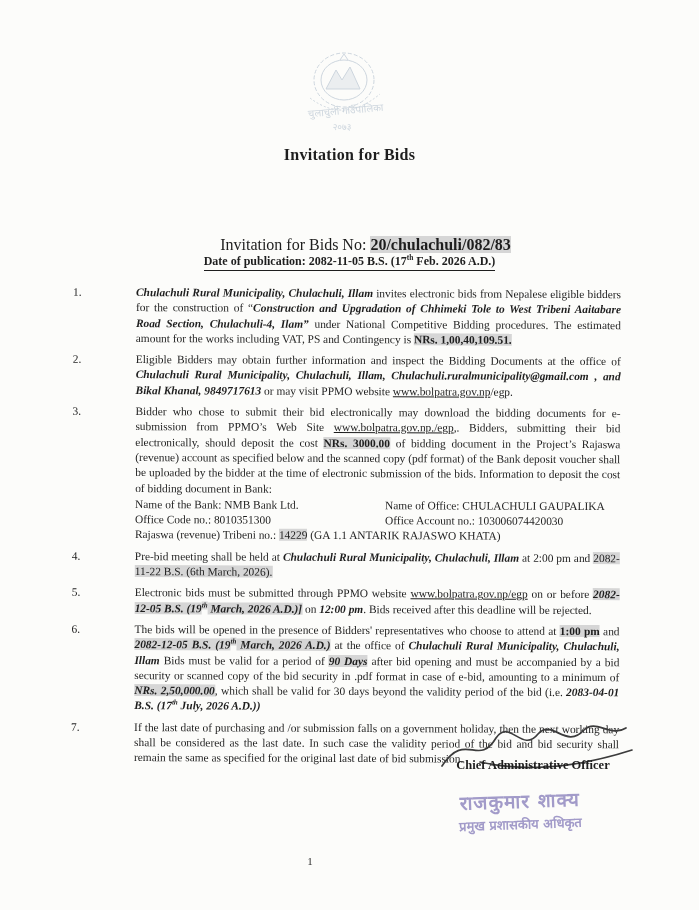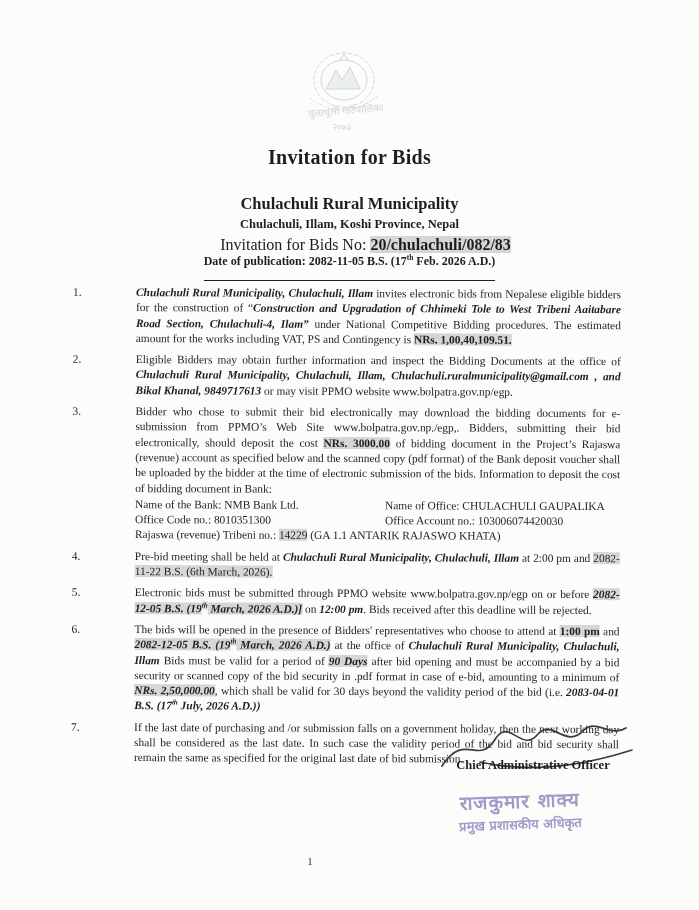"Invitation for Bids" .doc-title { font-size: 20px -> 16px }
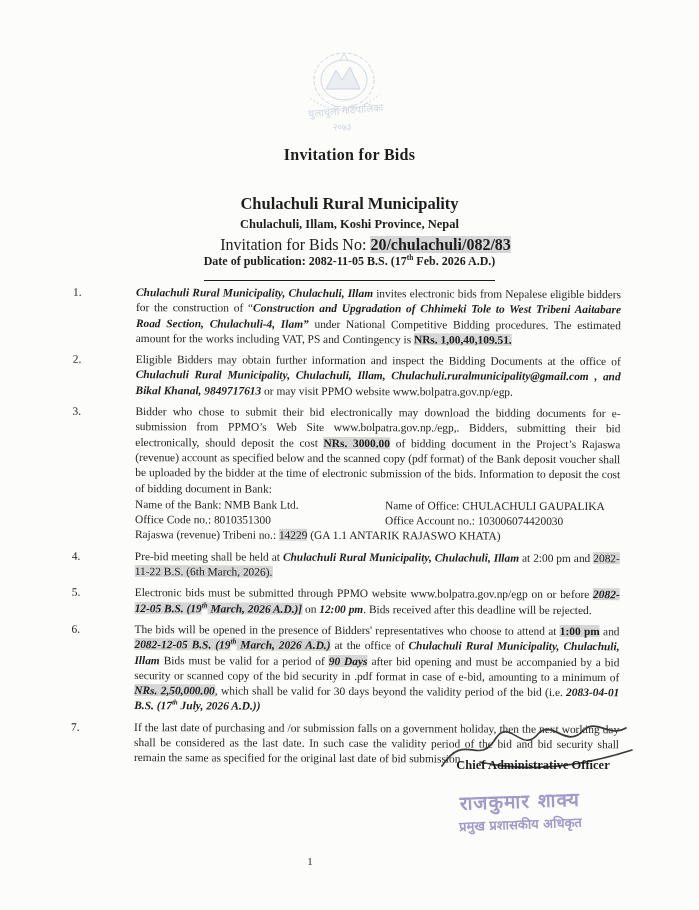"Chulachuli Rural Municipality" h2.org-name { html: <h2>Chulachuli Rural Municipality</h2> -> none }
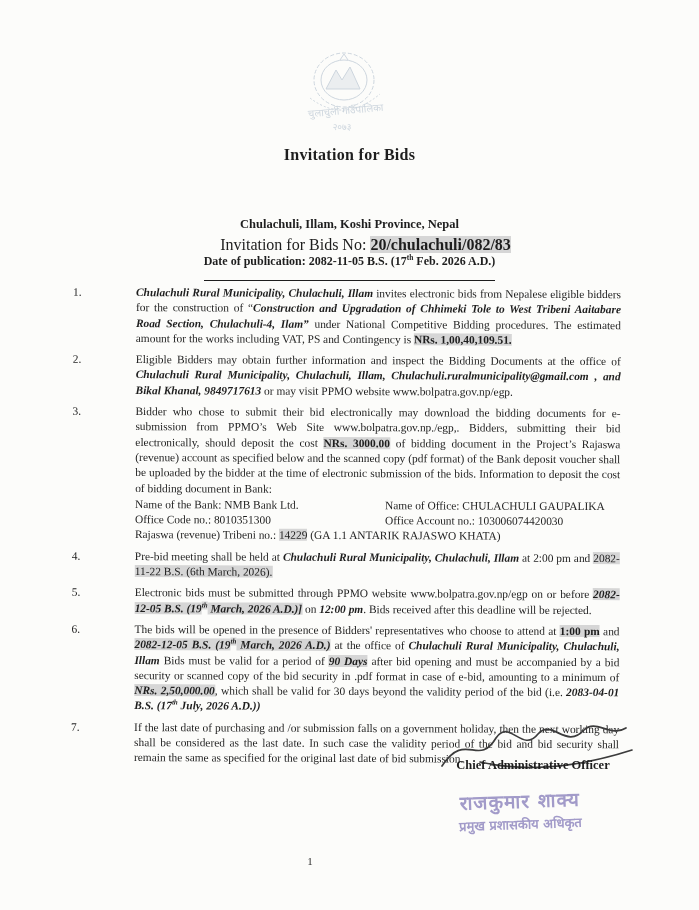"Chulachuli, Illam, Koshi Province, Nepal" div.org-address { html: <div>Chulachuli, Illam, Koshi Province, Nepal</div> -> none }
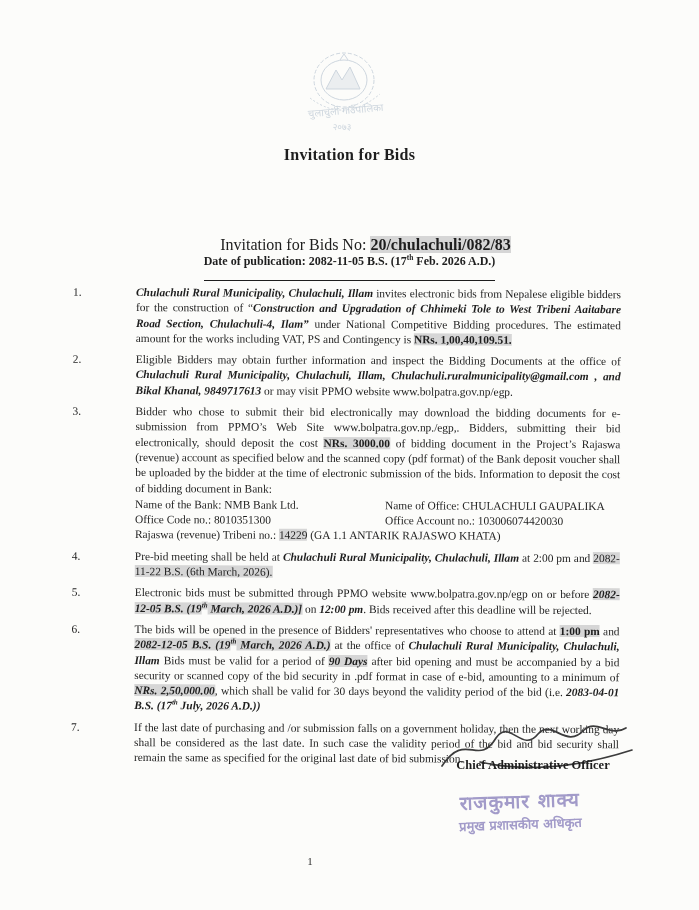"Date of publication: 2082-11-05 B.S." .pub-date .inner { padding-bottom: 11px -> 1px }
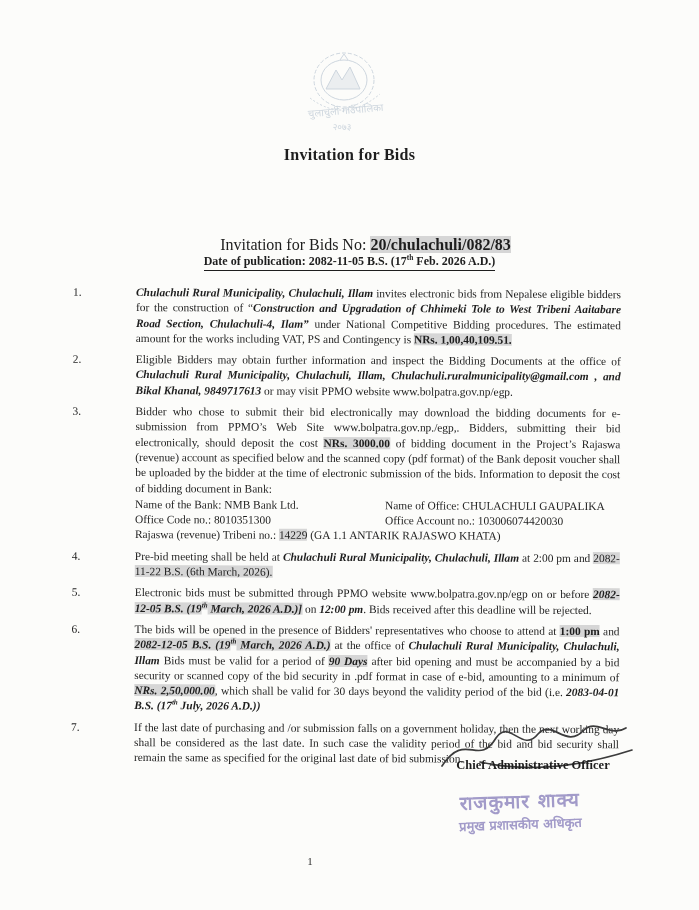"www.bolpatra.gov.np" .u { text-decoration: none -> underline }
